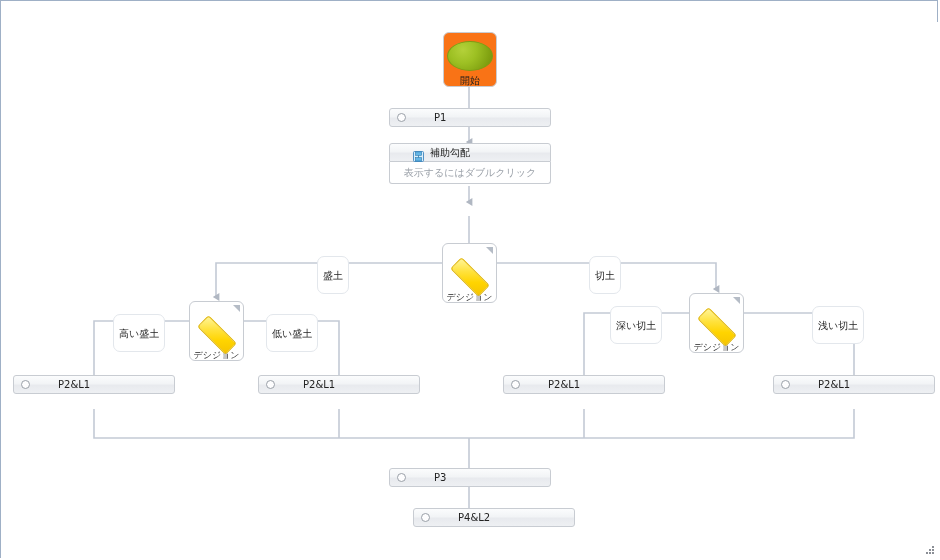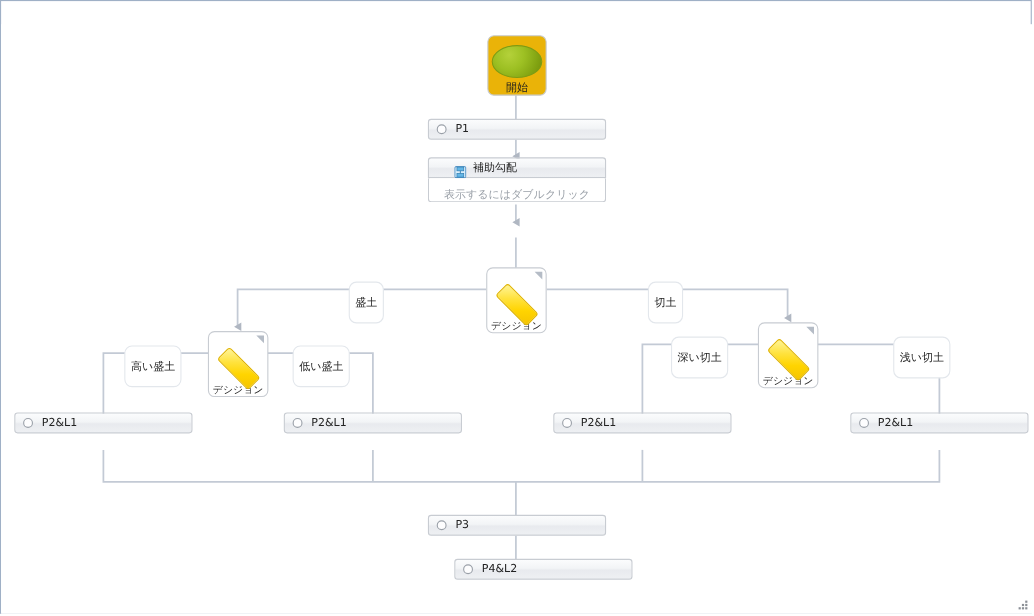"開始" .startnode { background: #eab308 -> #f97316 }
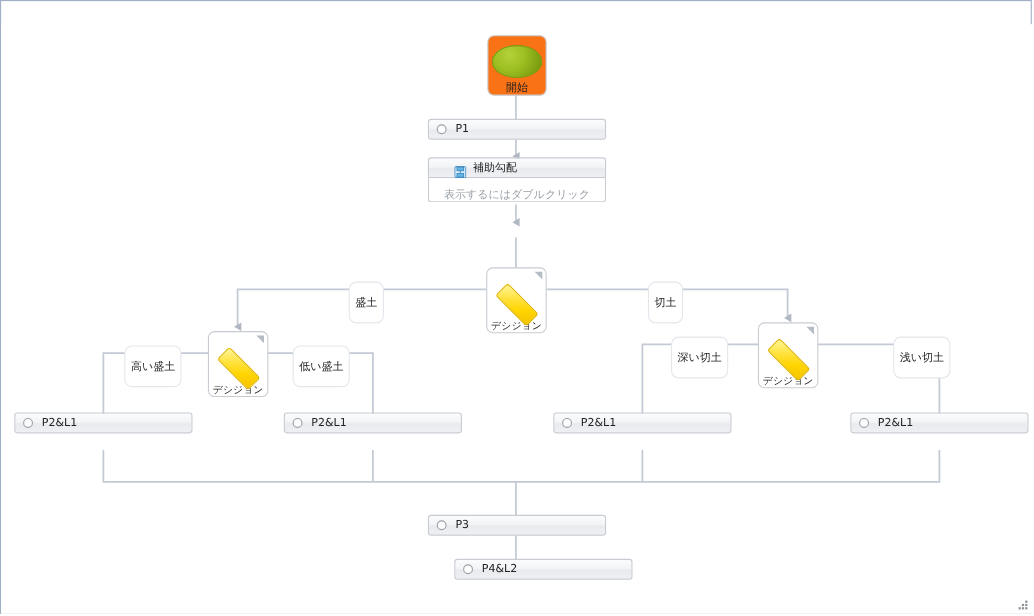"P1" .bar { gap: none -> 20px }
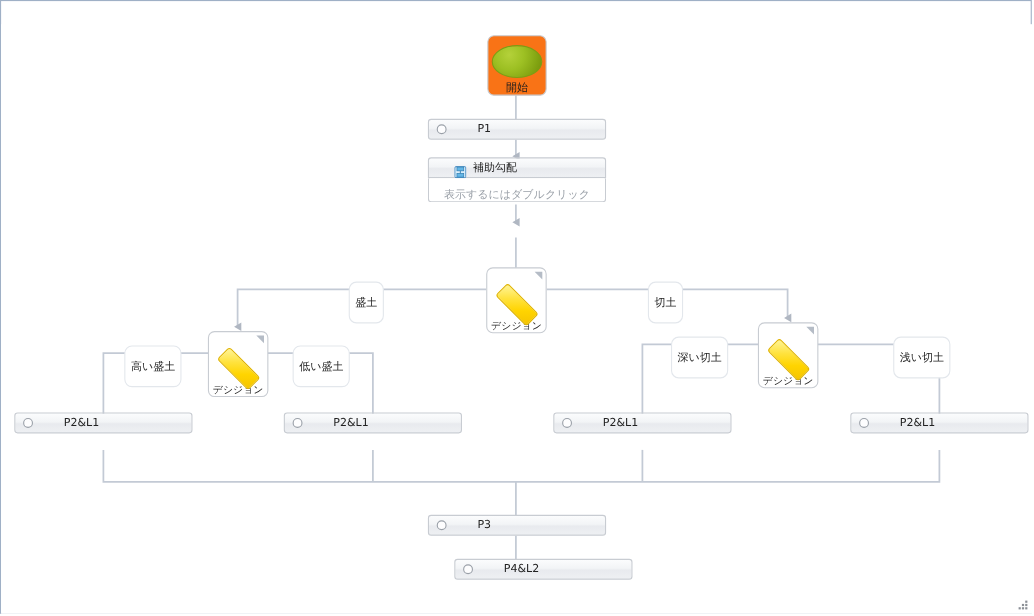"表示するにはダブルクリック" .subnode .body { align-items: flex-end -> center }
